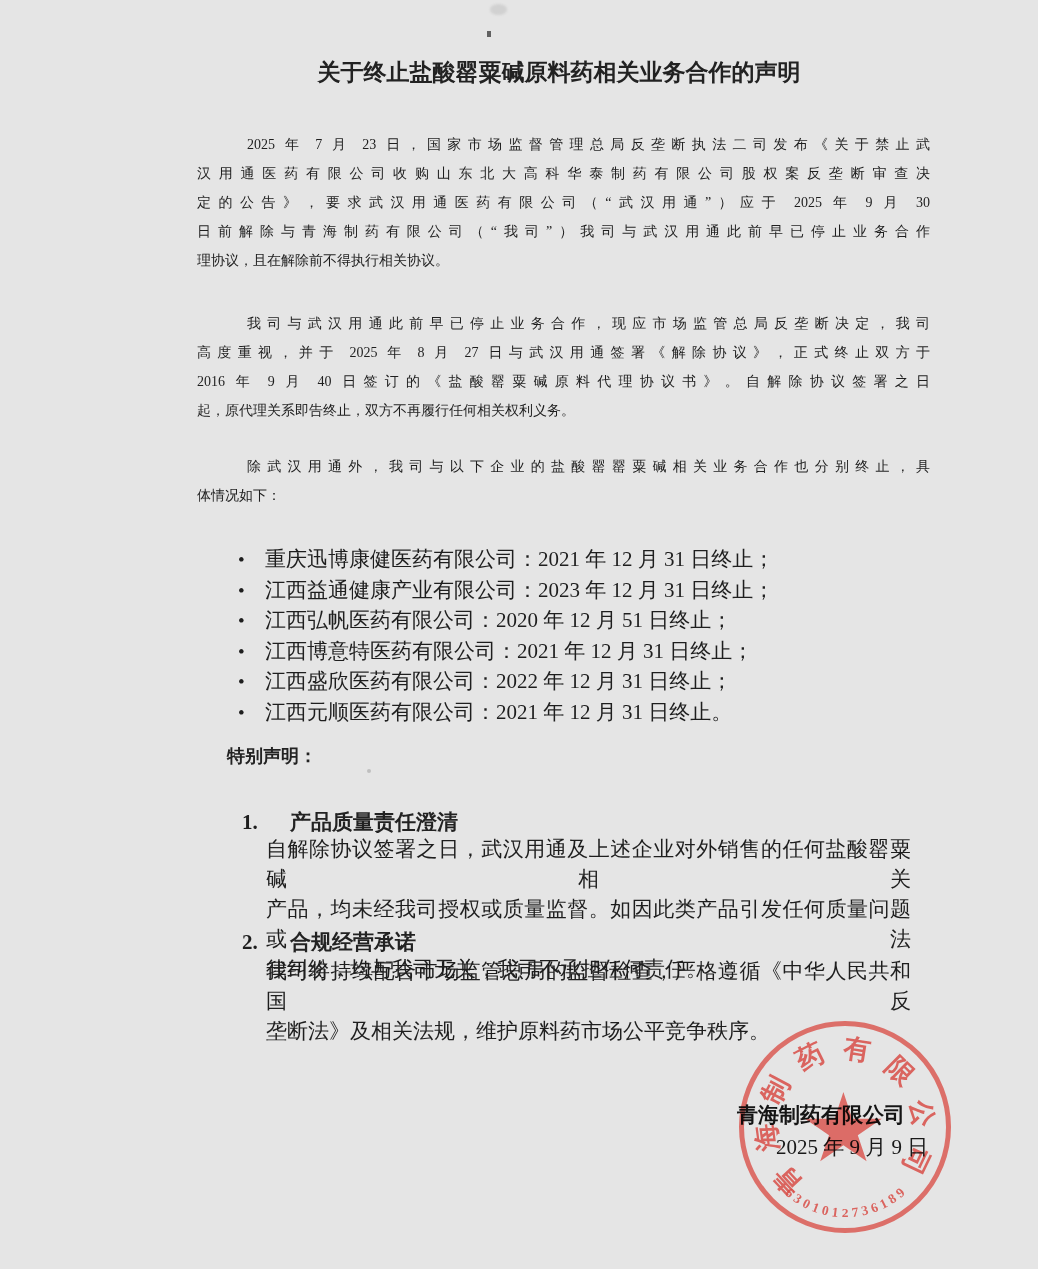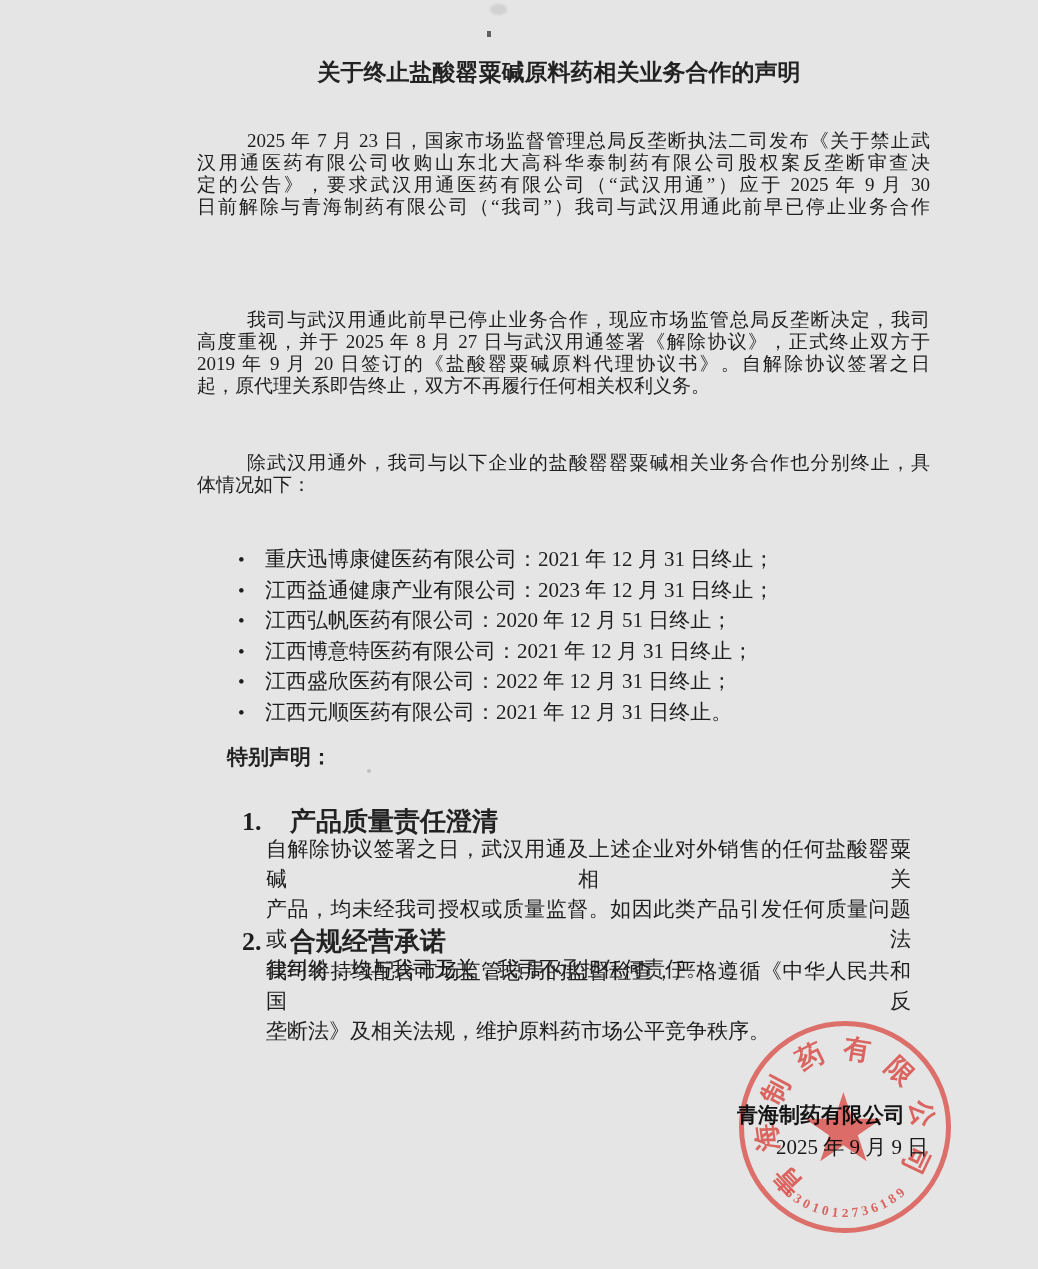"2025 年 7 月 23" .para { font-size: 19px -> 14px; line-height: 22px -> 29px }
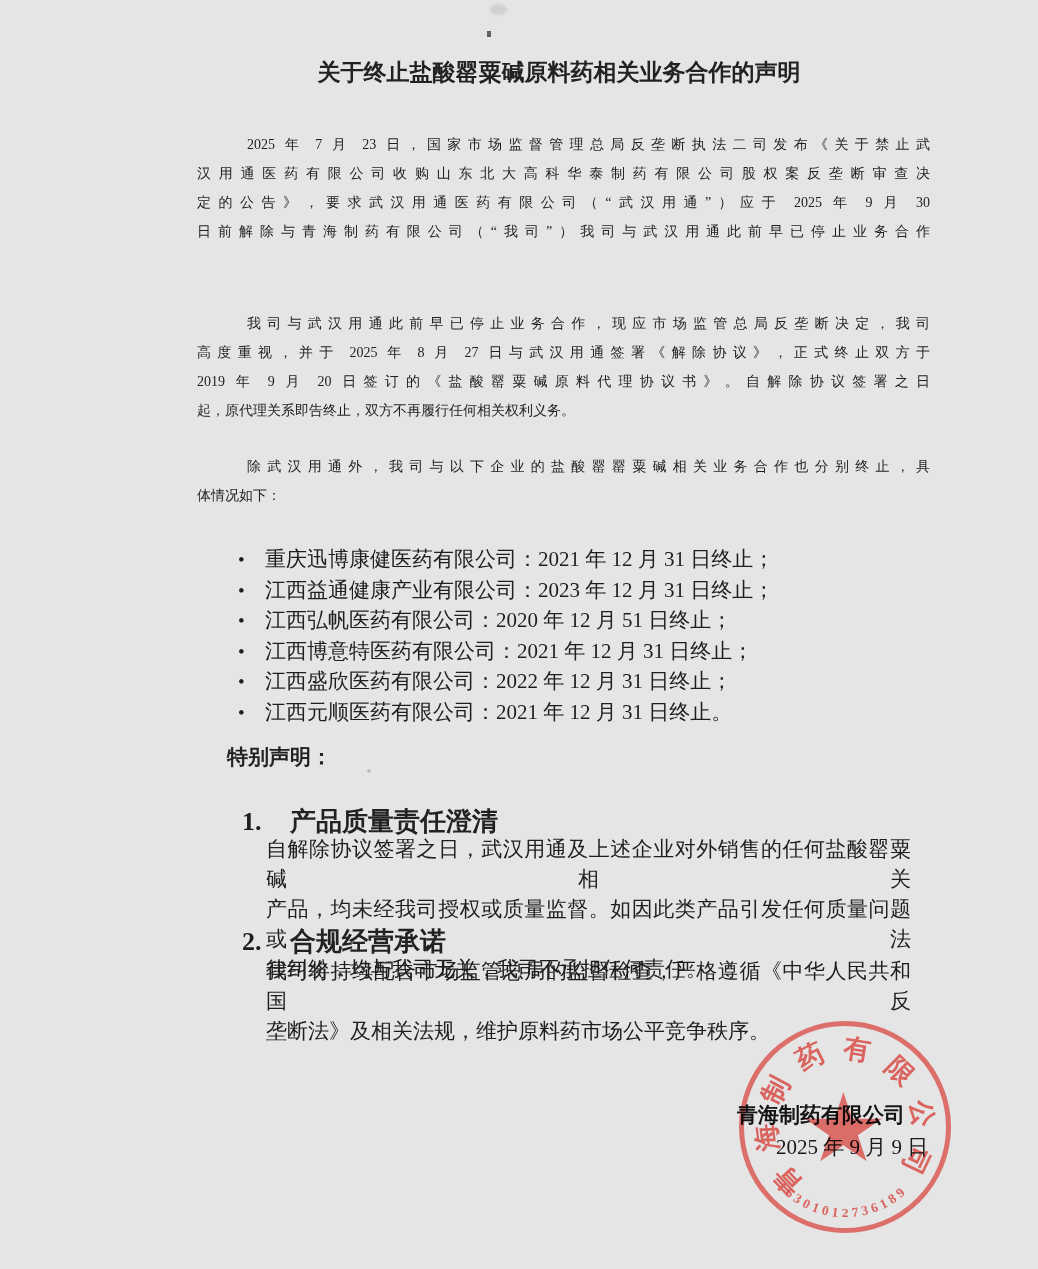"理协议，且在解除前不得执行相关协议。" div.line { html: none -> <div>理协议，且在解除前不得执行相关协议。</div> }
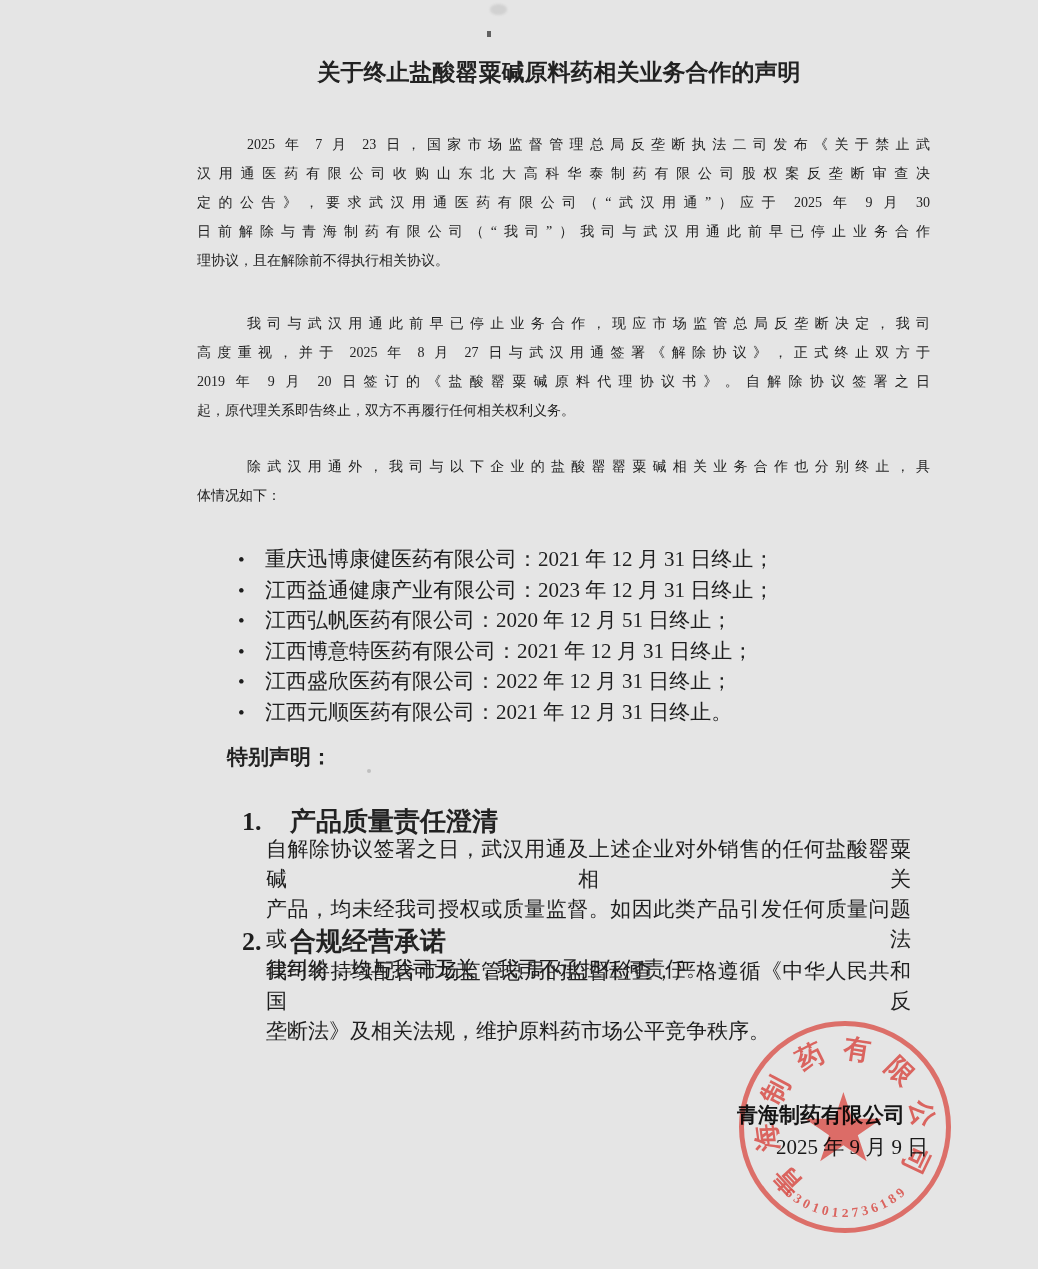"2019 年 9 月 20" div.line { text: 2019 年 9 月 20 -> 2016 年 9 月 40 }
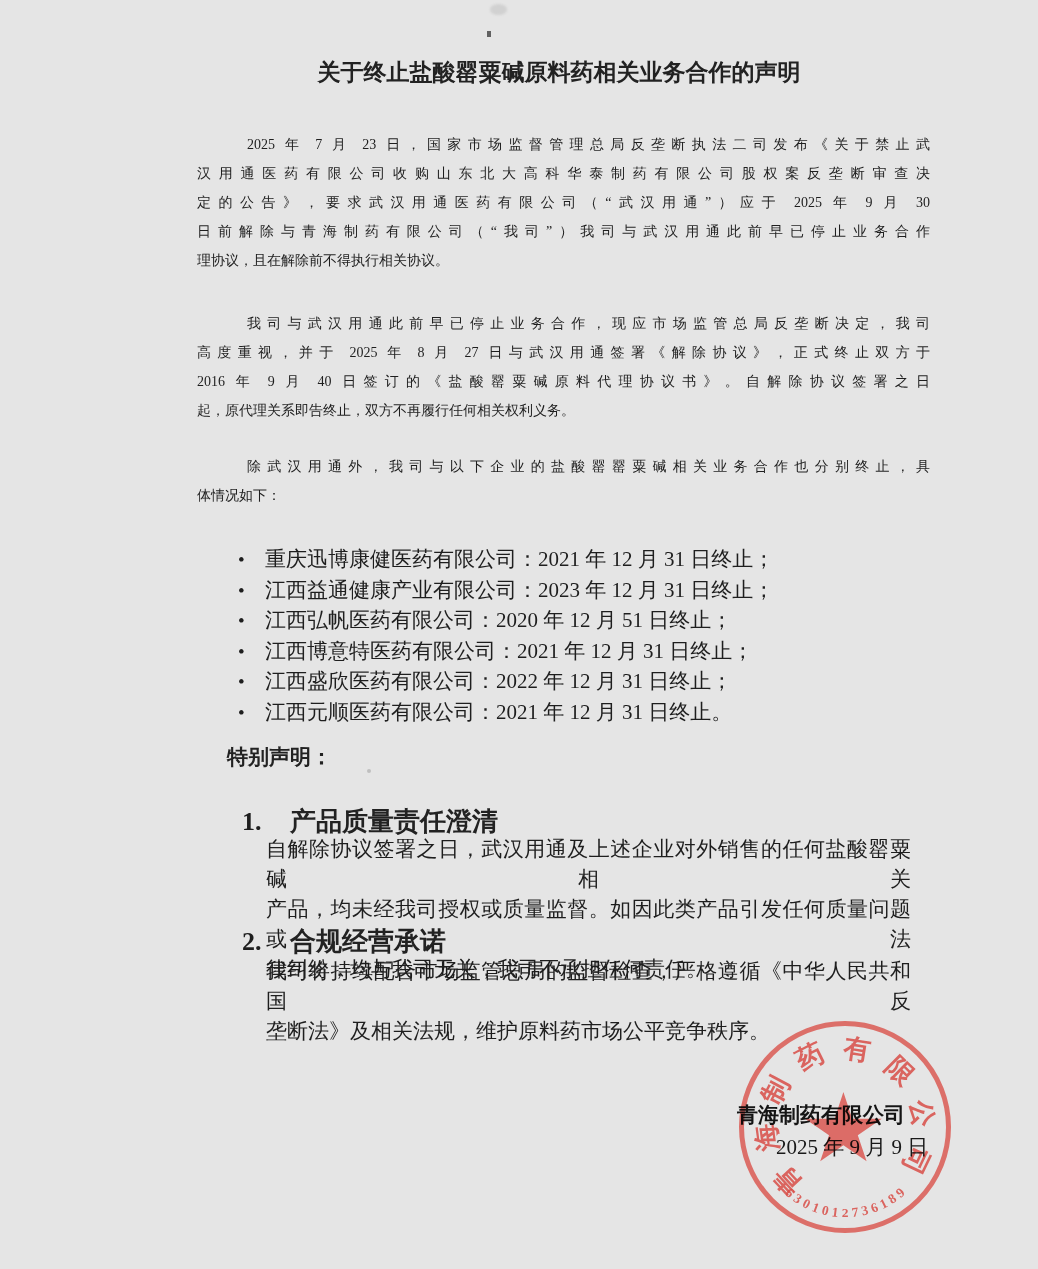"特别声明：" .special-heading { font-size: 21px -> 18px }
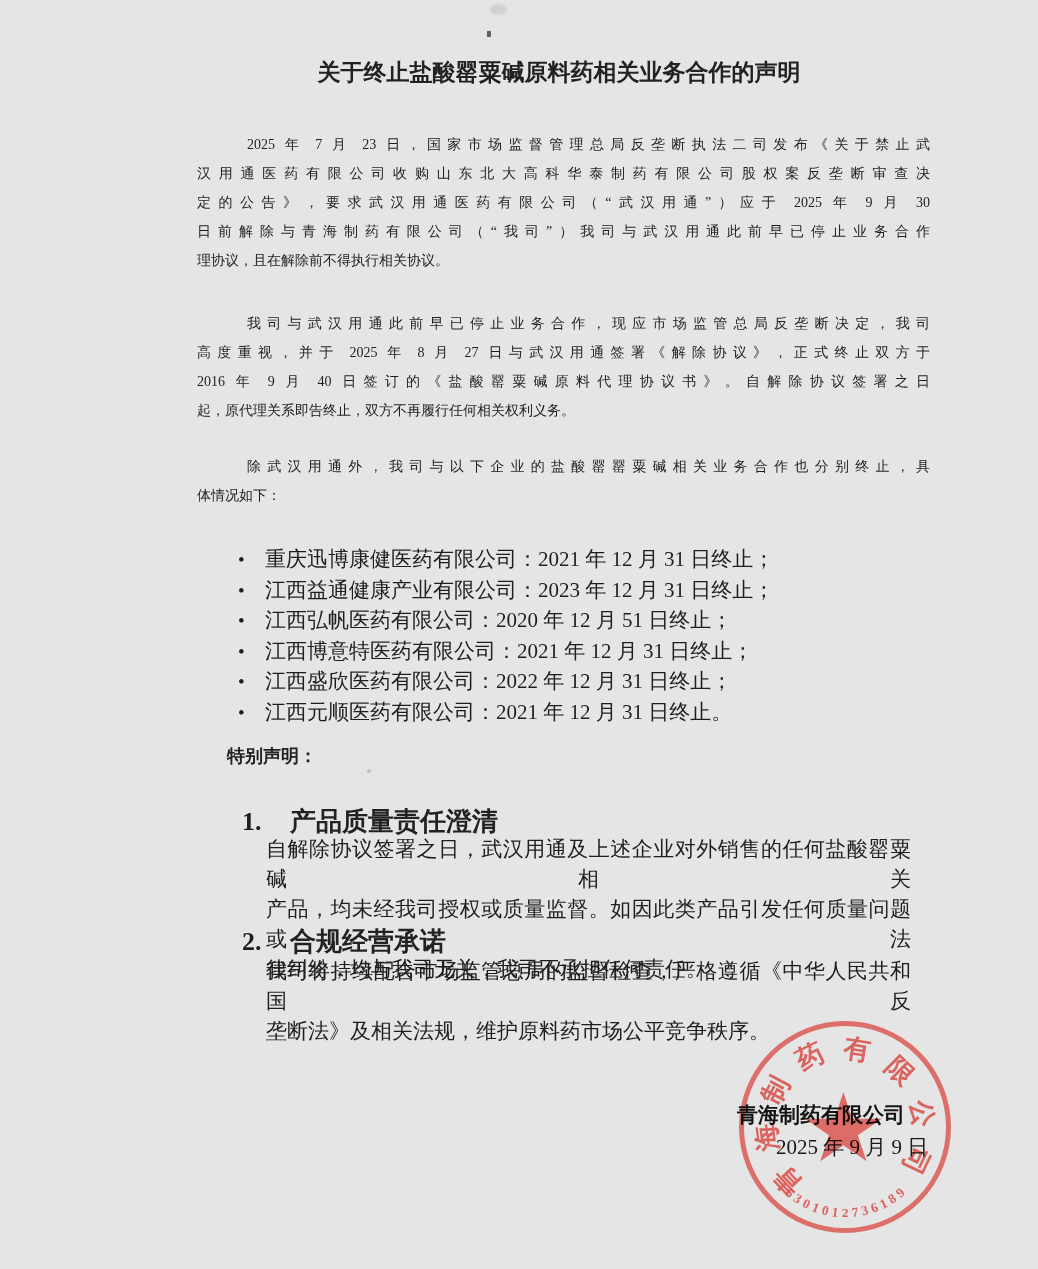"1. 产品质量责任澄清" .item-heading { font-size: 26px -> 21px }
